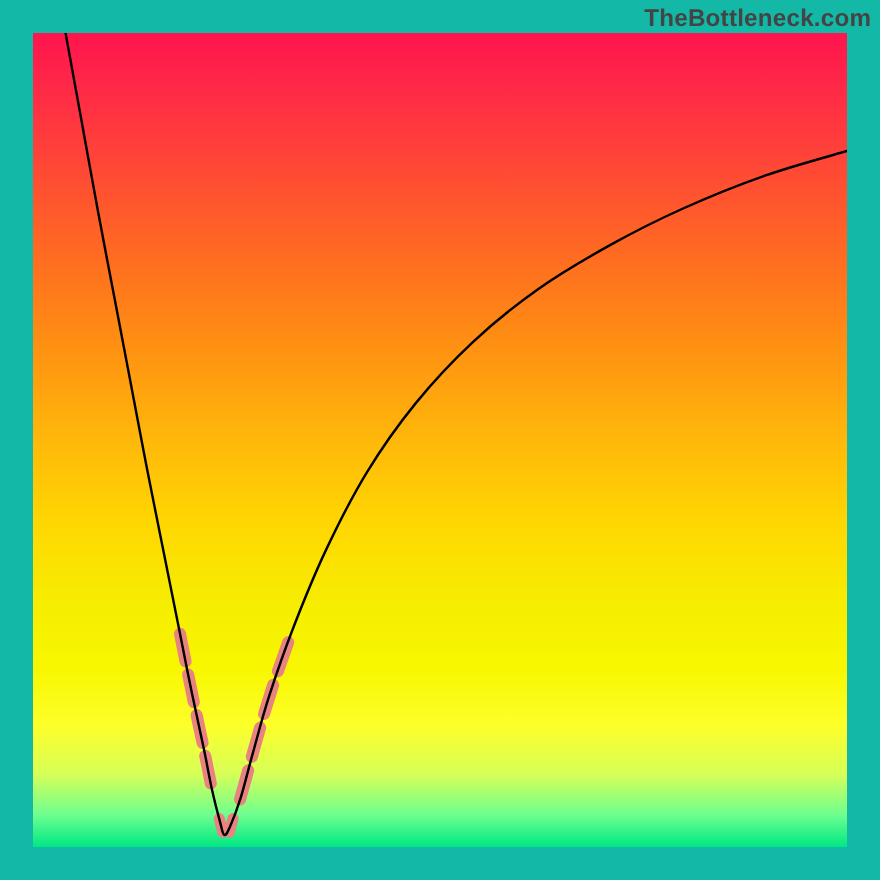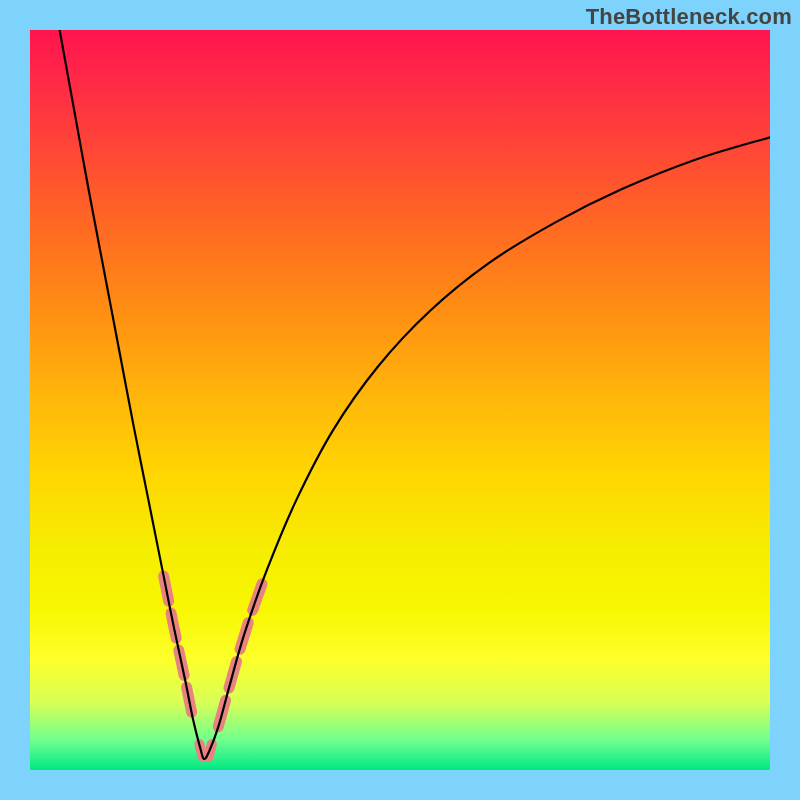"TheBottleneck.com" .frame { background: #7dd3fc -> #14b8a6 }
